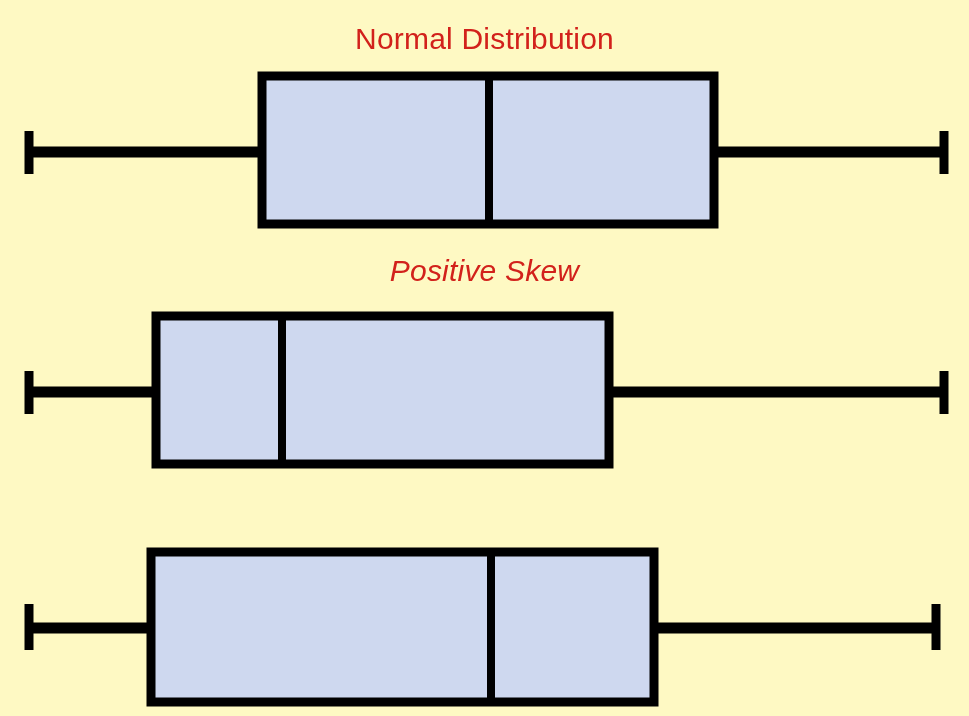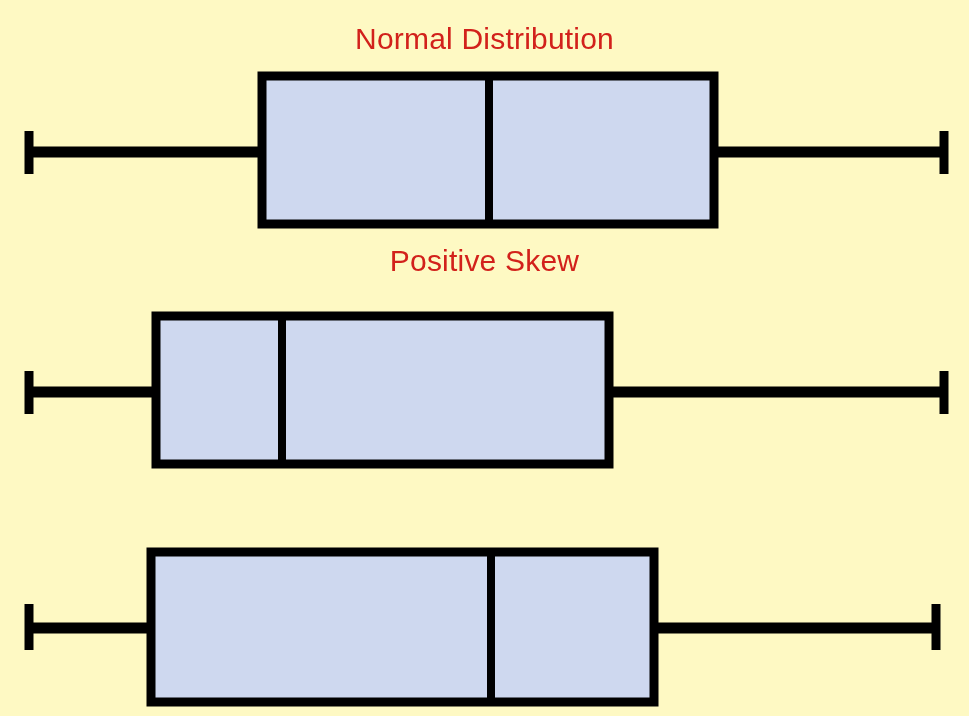"Positive Skew" div.plot-title { font-style: none -> italic; top: 244px -> 254px }
